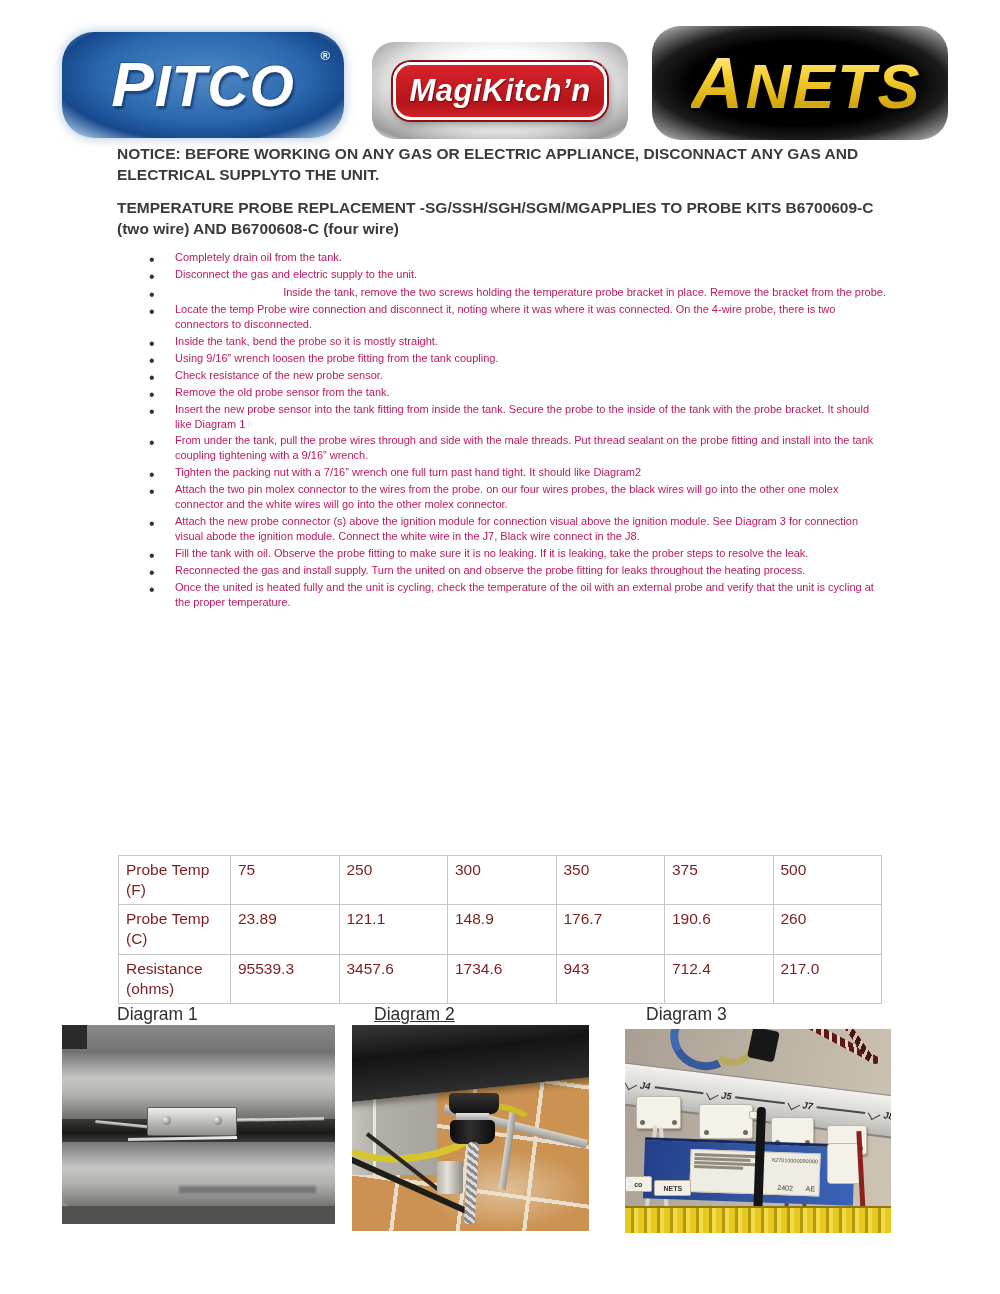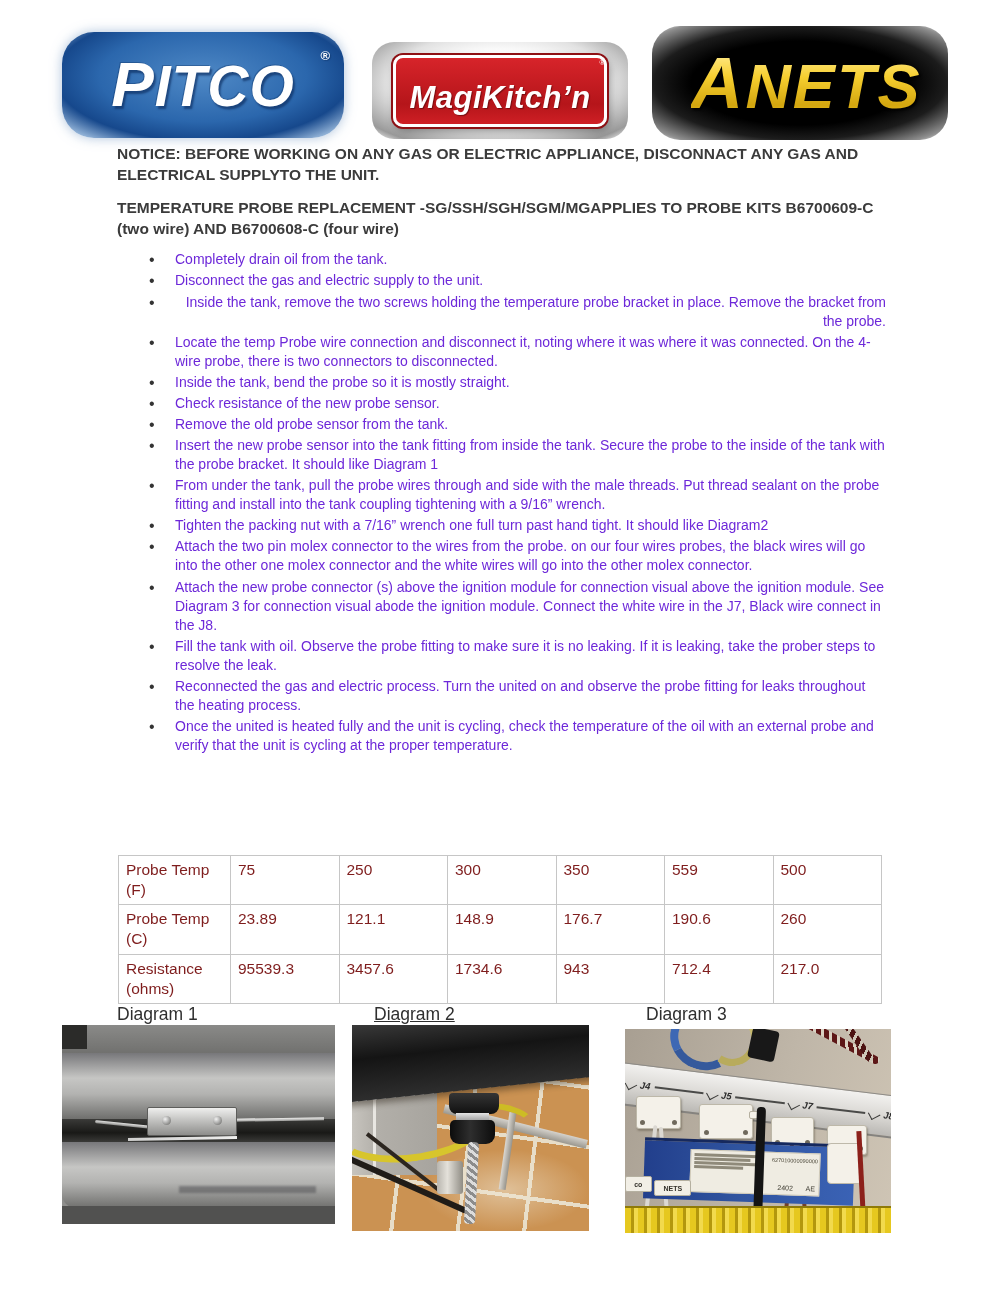"MagiKitch’n" .magi-plate { border-radius: 10px -> 18px; padding: 22px 13px 8px 13px -> 8px 13px 8px 13px }
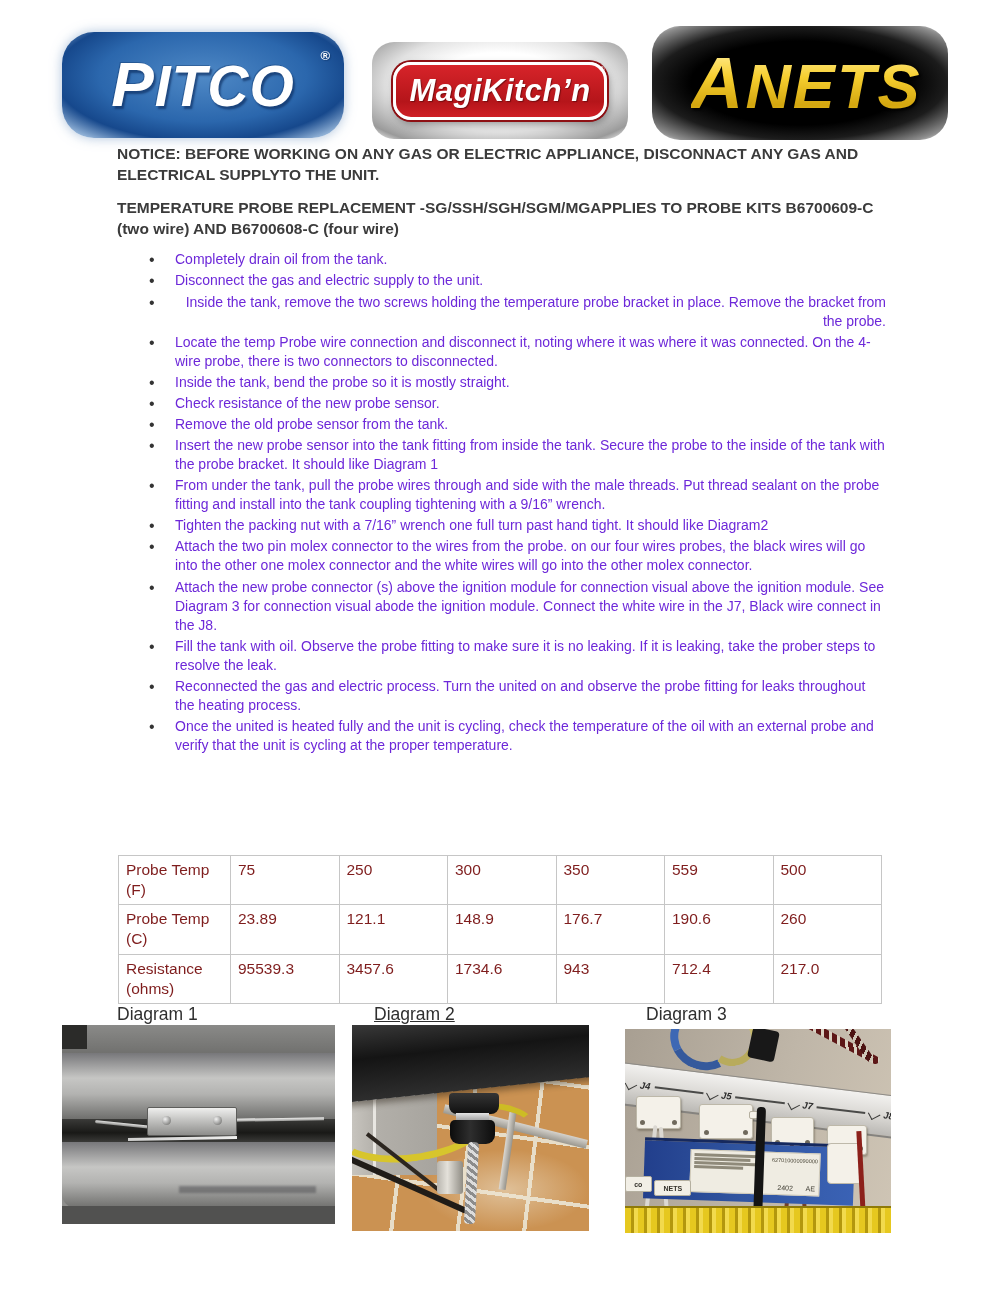"Completely drain oil from the" .steps { color: #6d28d9 -> #be185d; font-size: 14px -> 11px }
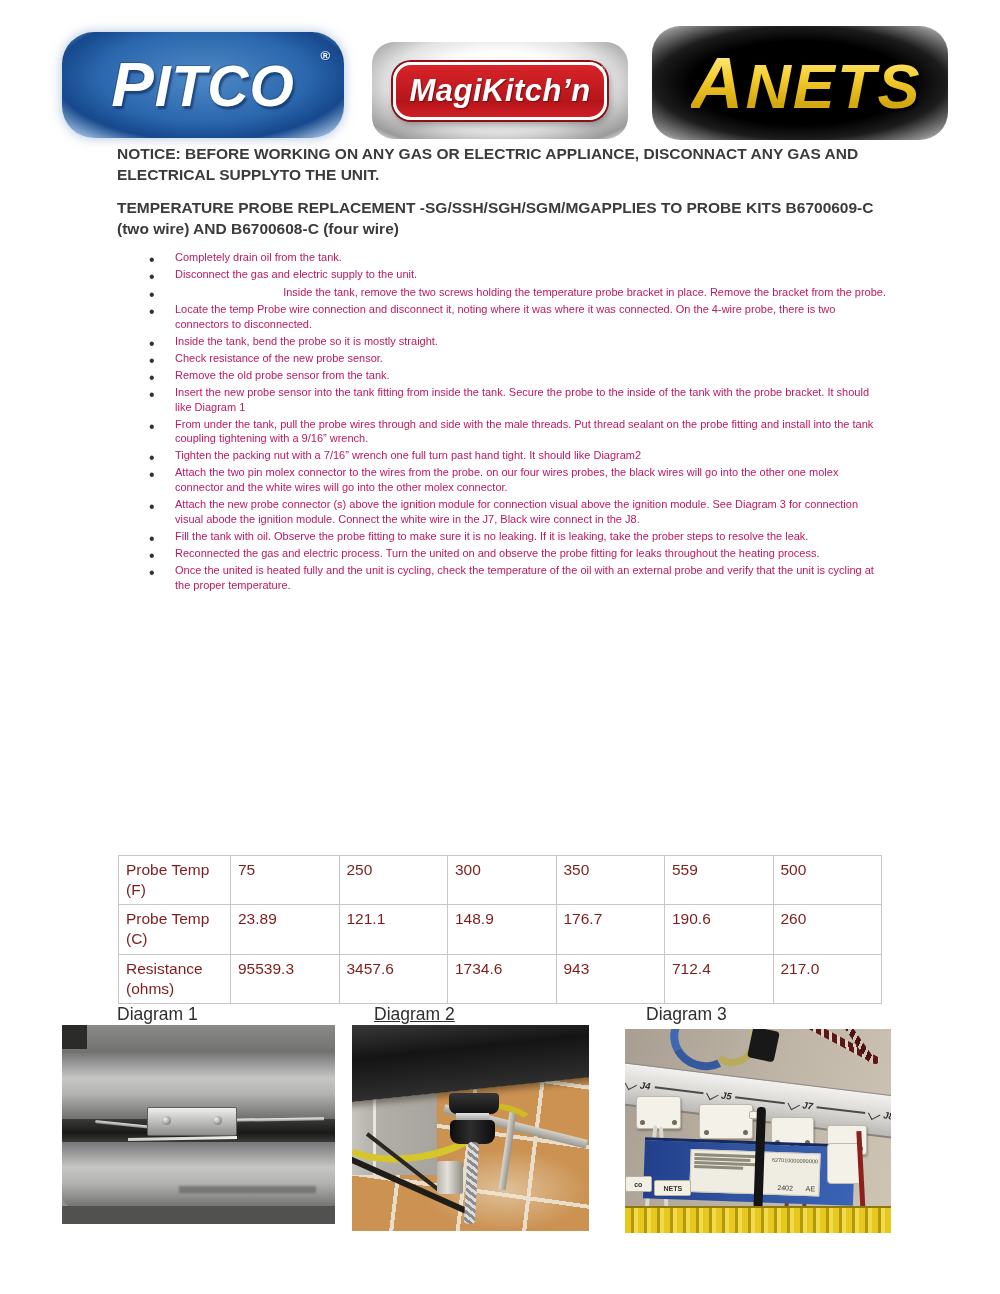"Using 9/16” wrench loosen the" li { html: none -> <li>Using 9/16” wrench loosen the probe fitting from the tank coupling.</li> }
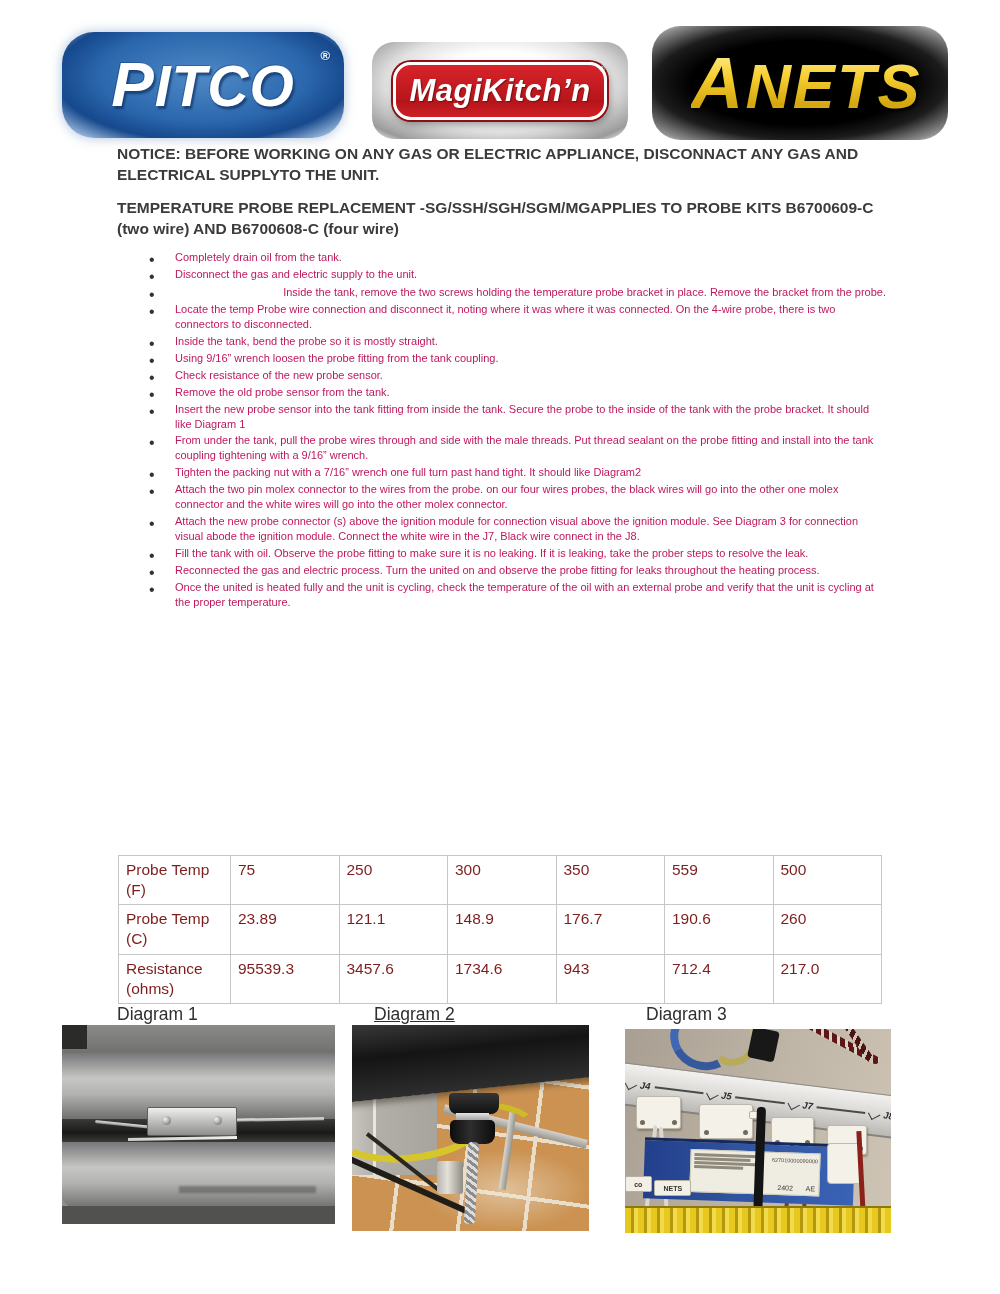"Reconnected the gas and electric" li { text: electric process -> install supply }
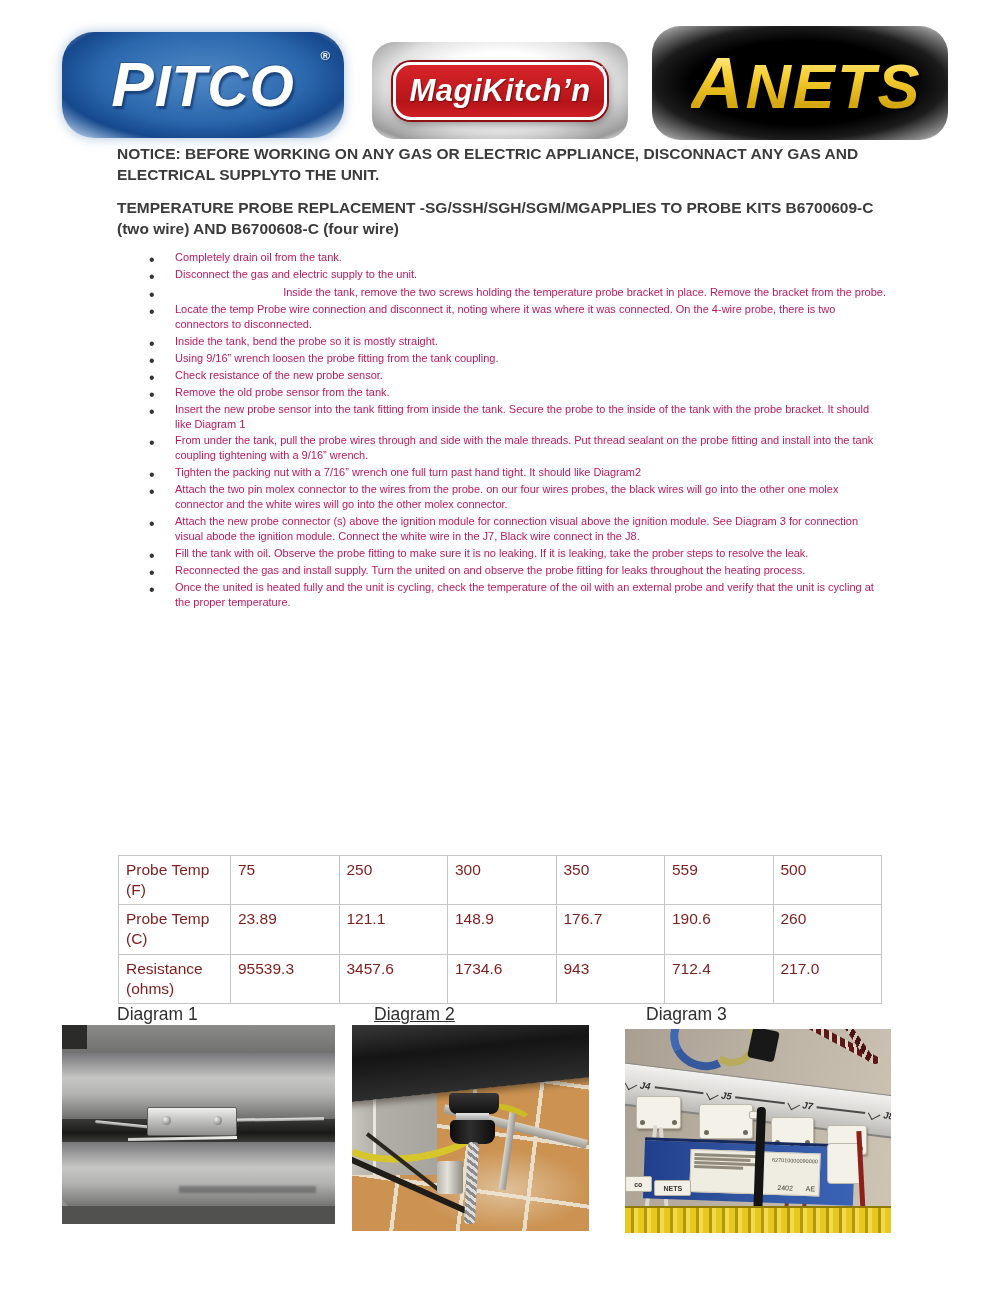"559" td { text: 559 -> 375 }
